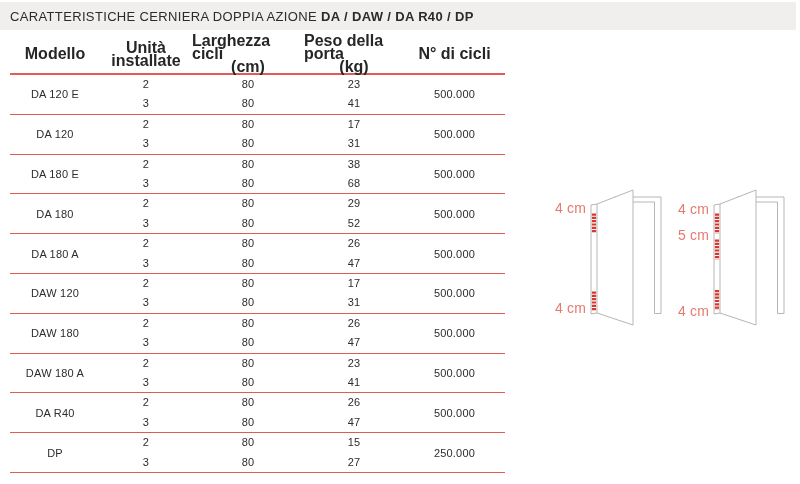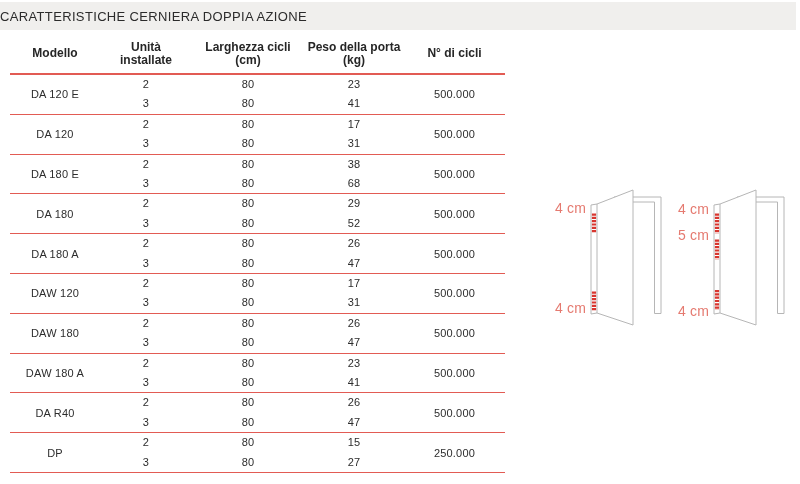"CARATTERISTICHE CERNIERA DOPPIA AZIONE" .titlebar { padding-left: 0 -> 10px }
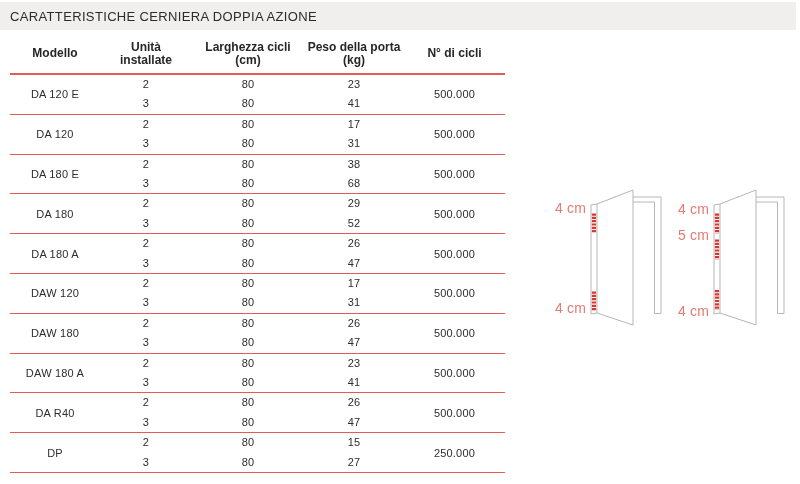"DA / DAW / DA" span.bold { html: none -> <span>DA / DAW / DA R40 / DP</span> }
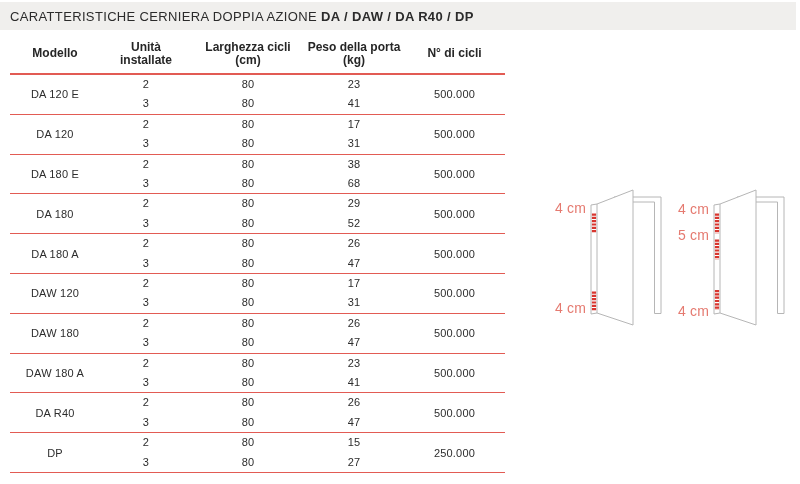"Modello" .thead { font-size: 12px -> 16px }
